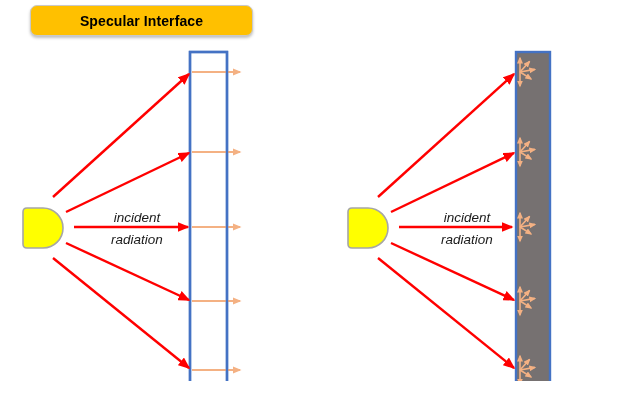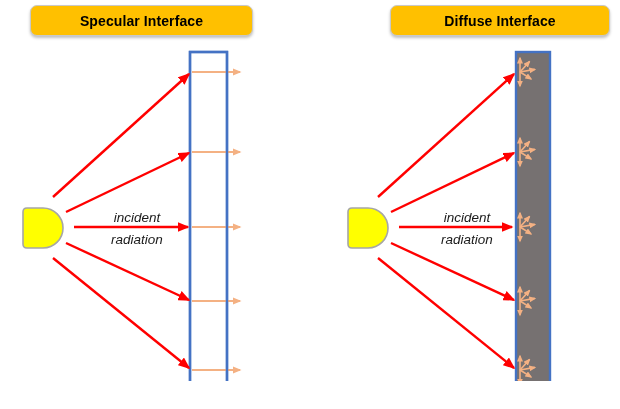"Diffuse Interface" div.banner { html: <div> <span>Diffuse Interface</span> </div> -> none }
